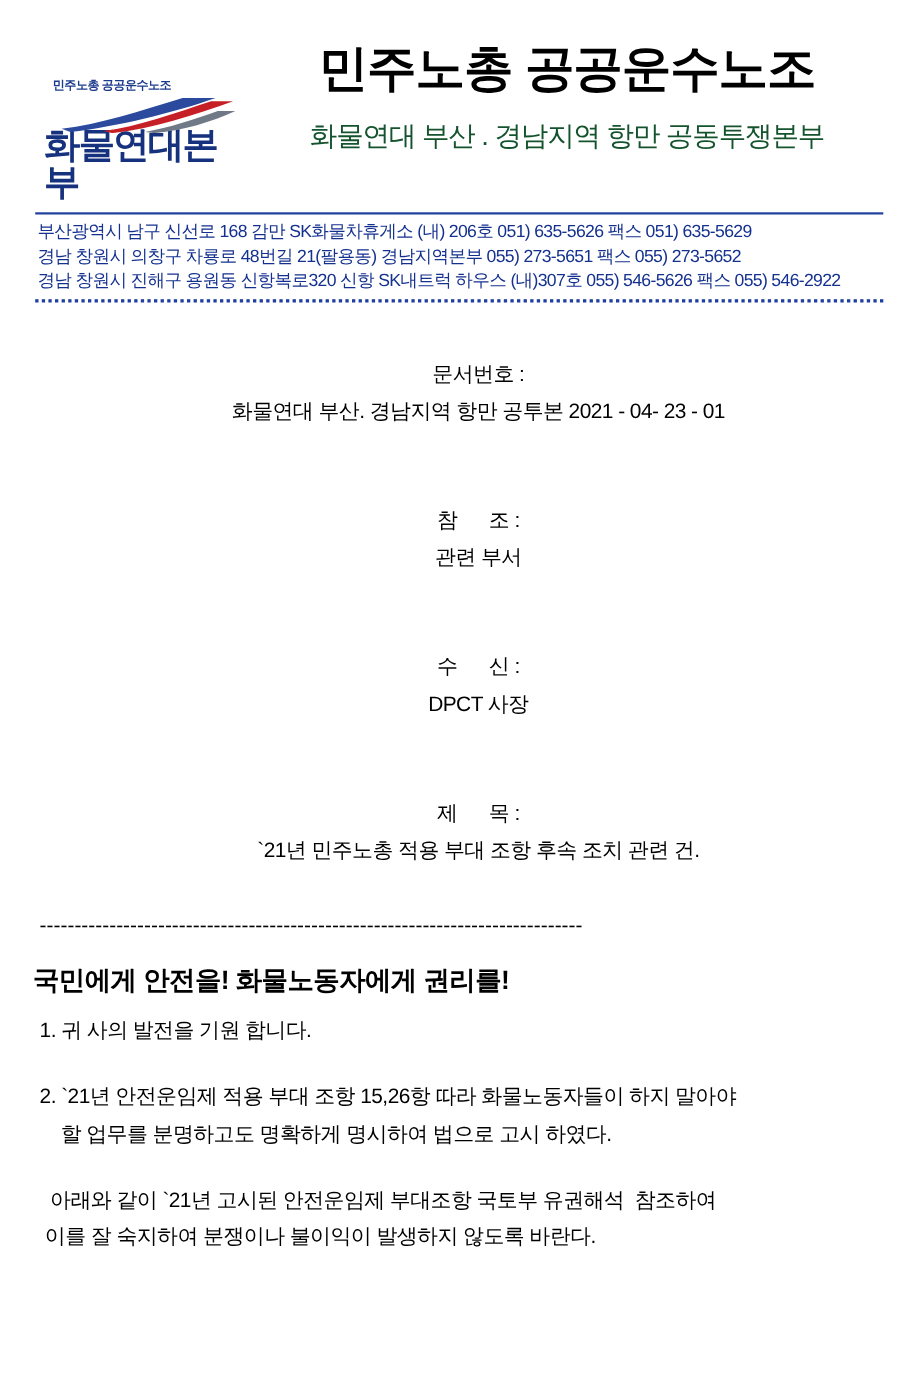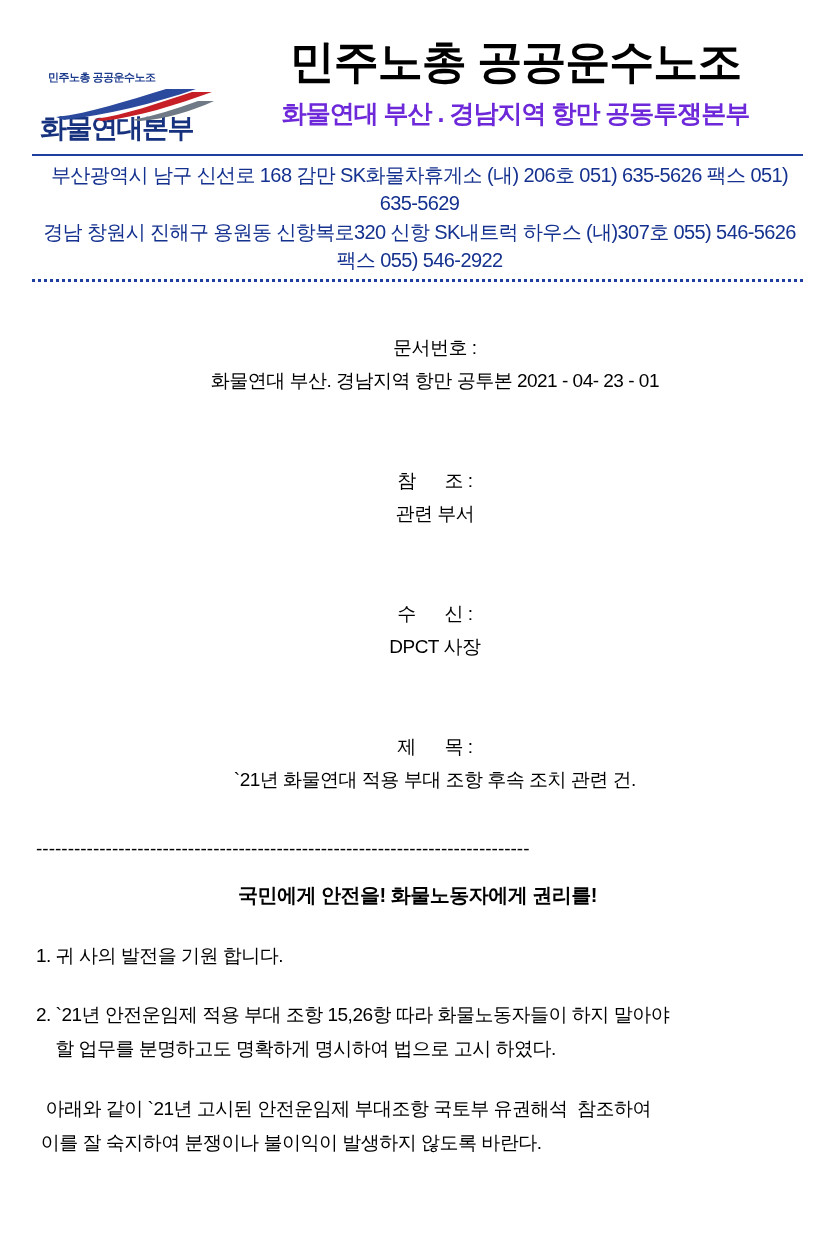"화물연대본부" .logo-main-text { font-size: 27px -> 33px }
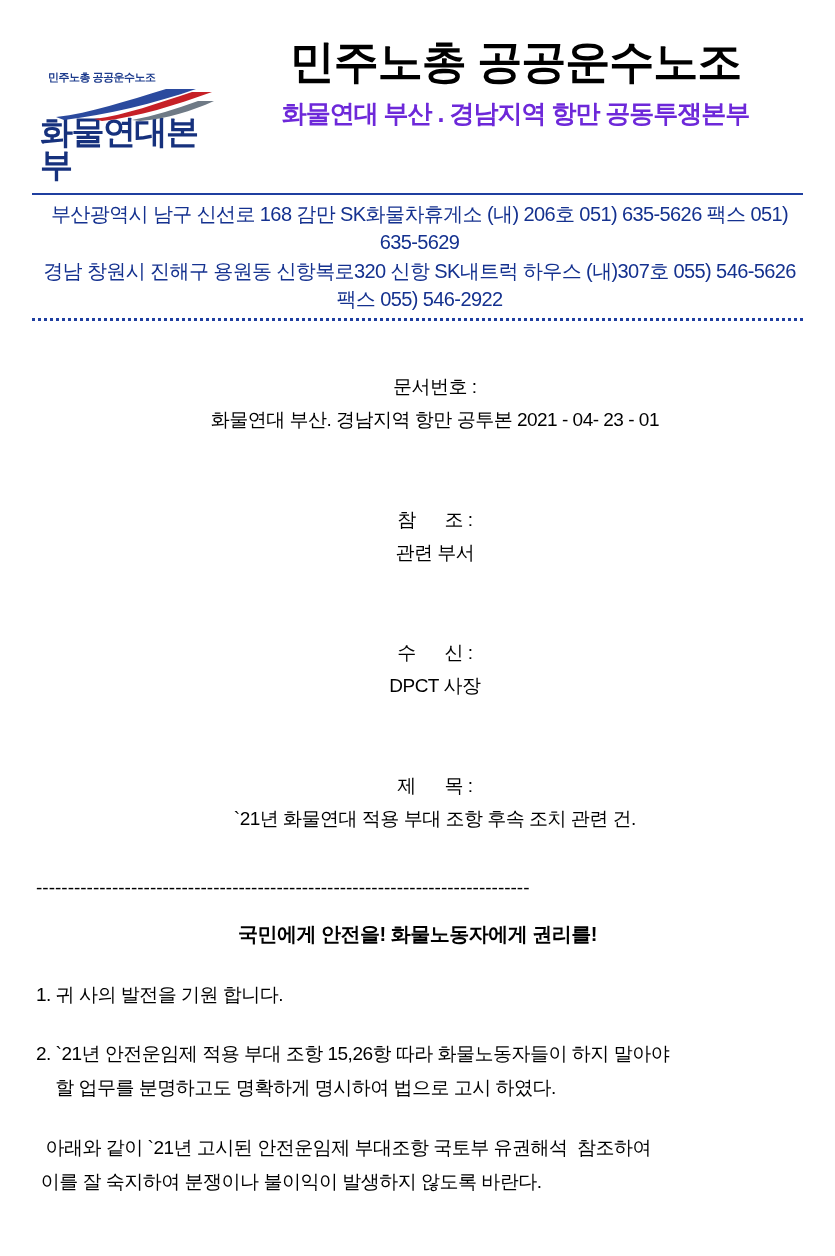"화물연대 부산 . 경남지역 항만" .org-sub { color: #6d28d9 -> #14532d; font-weight: bold -> normal; margin-top: 12px -> 22px }
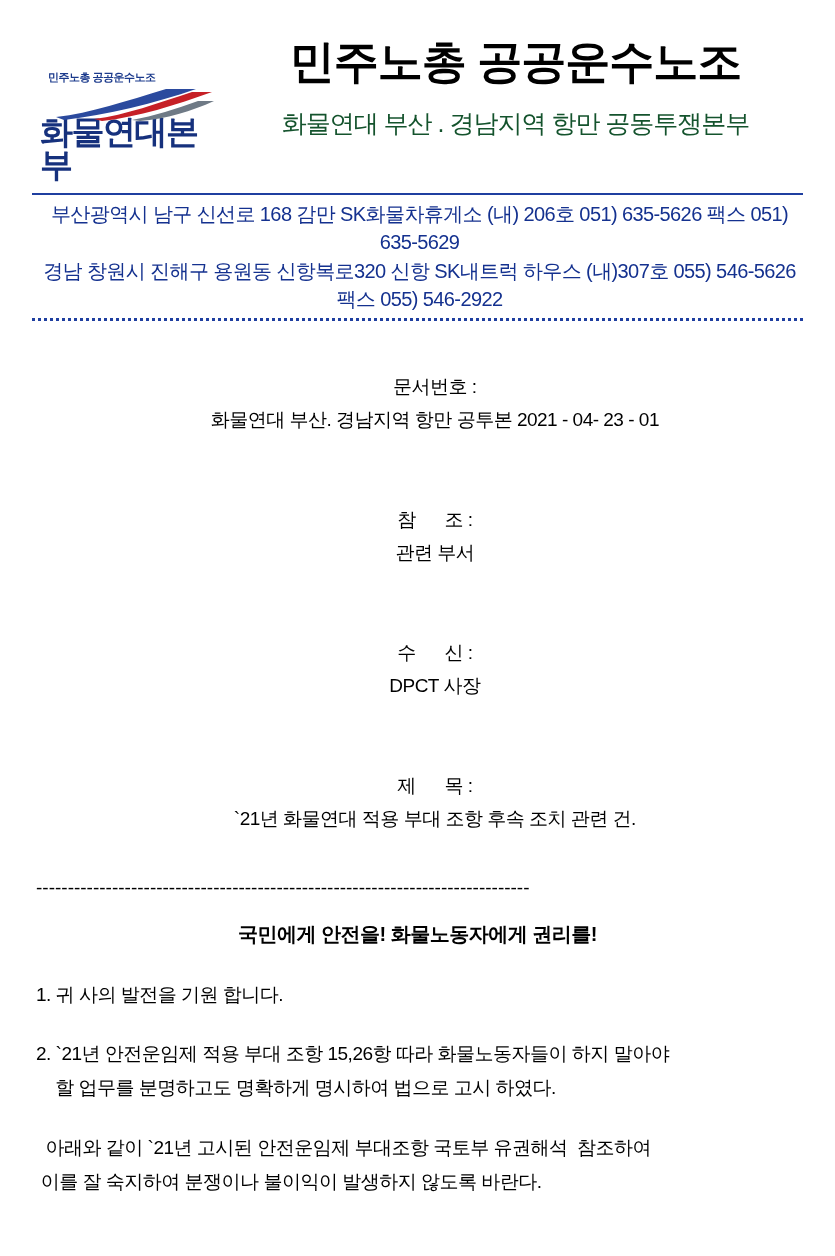"부산광역시 남구 신선로 168 감만" .addr-lines { font-size: 20px -> 16px; text-align: center -> none }
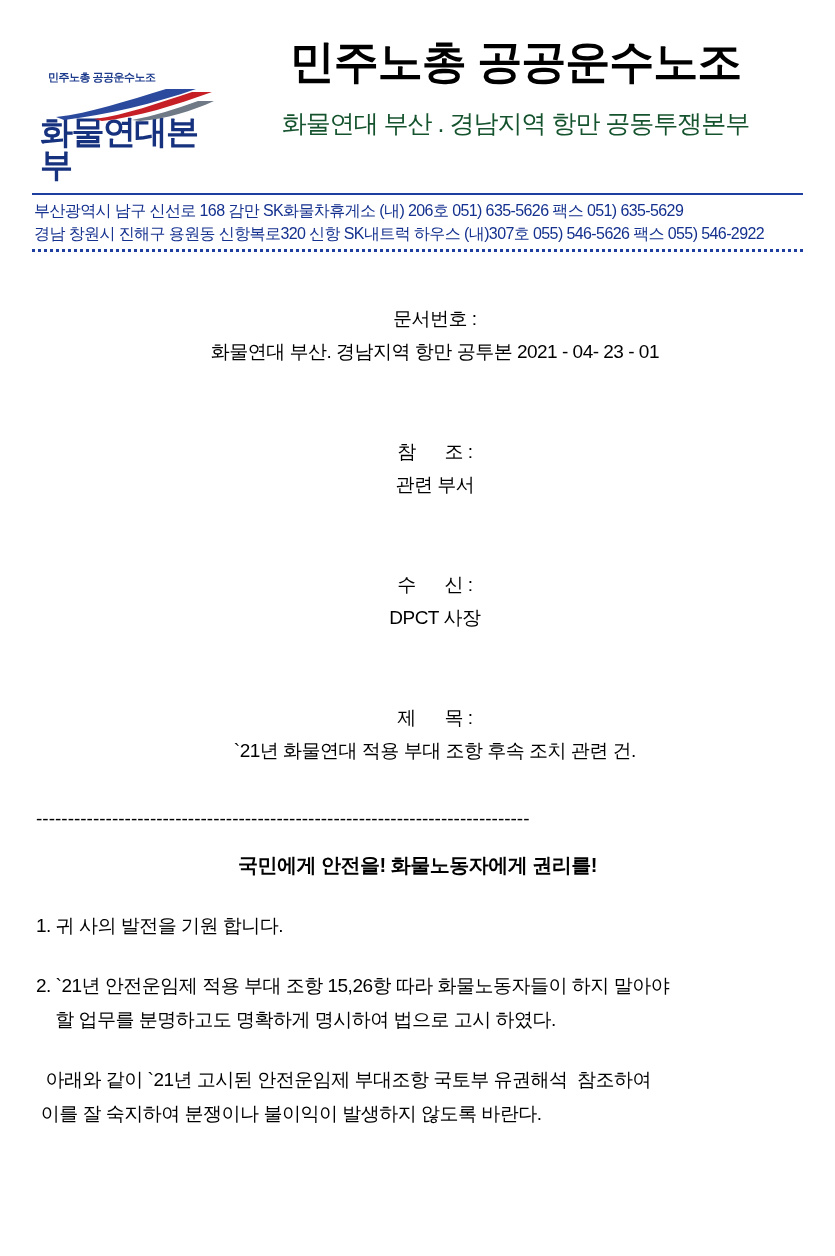"경남 창원시 의창구 차룡로 48번길" div { html: none -> <div>경남 창원시 의창구 차룡로 48번길 21(팔용동) 경남지역본부 055) 273-5651 팩스 055) 273-5652</div> }
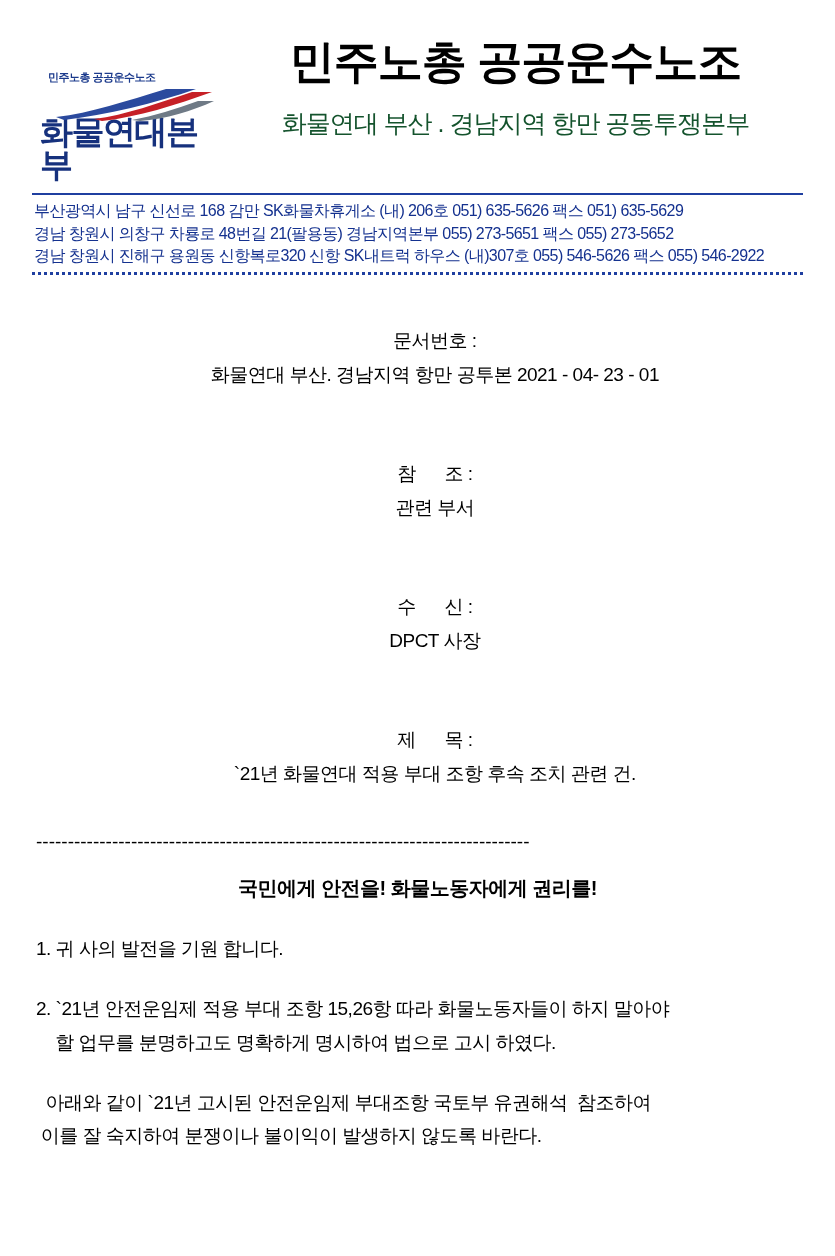"`21년 화물연대 적용 부대 조항" span { text: 화물연대 -> 민주노총 }
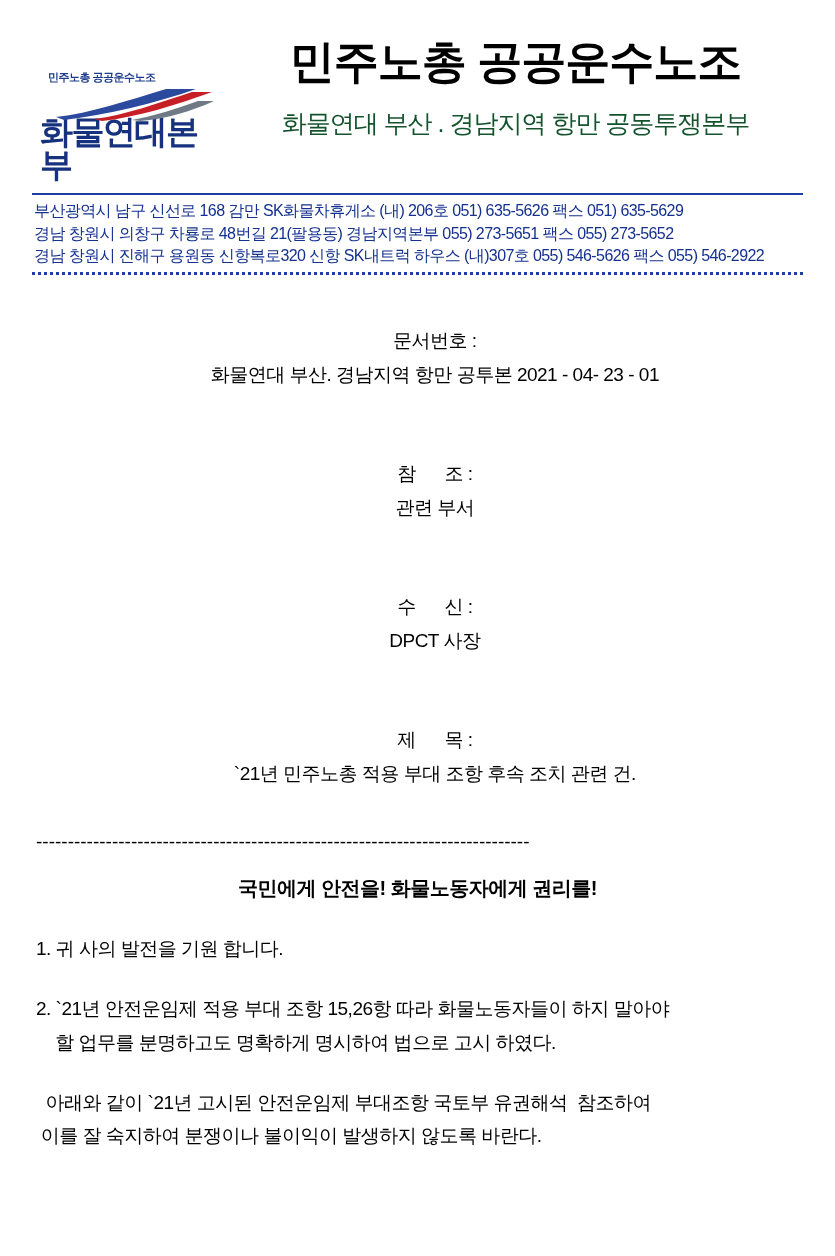"국민에게 안전을! 화물노동자에게 권리를!" .slogan { font-size: 20px -> 24px; text-align: center -> none }
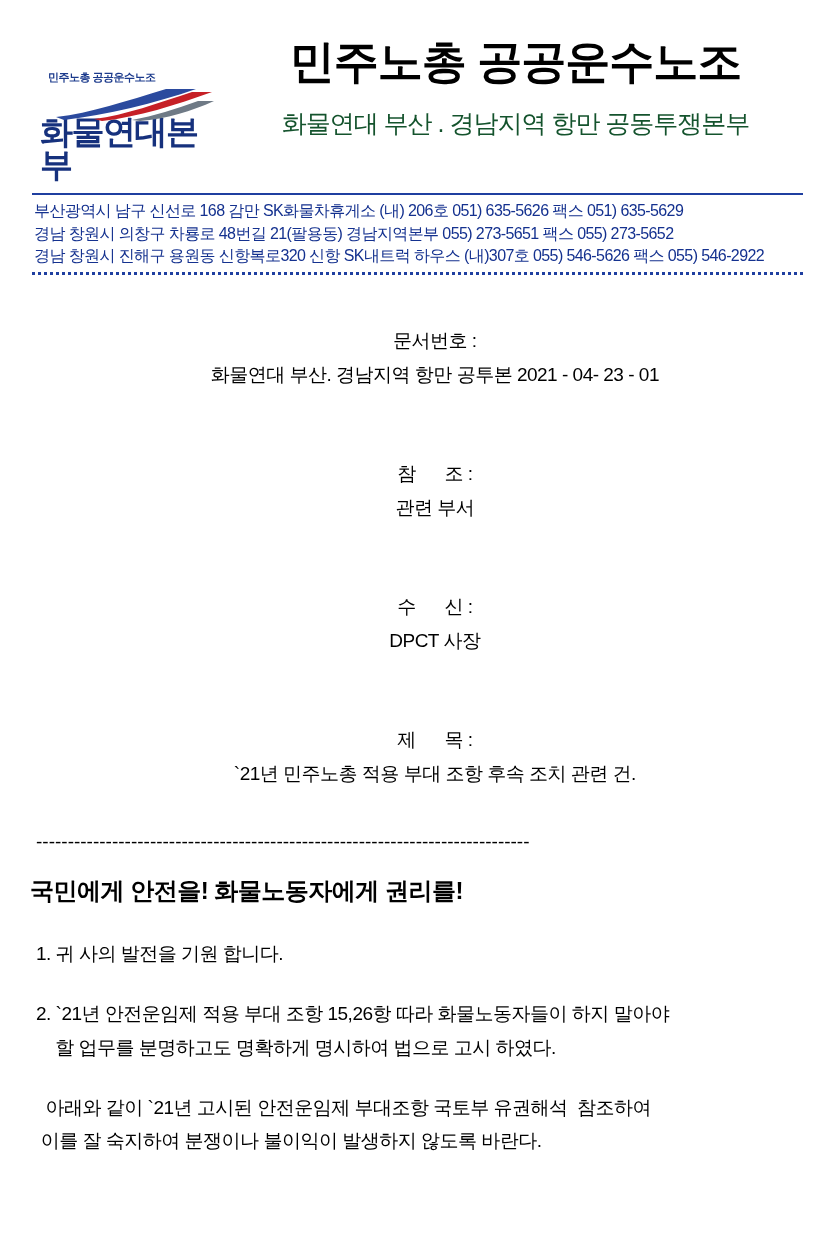"1. 귀 사의 발전을 기원" .para.first { margin-top: 30px -> 14px }
